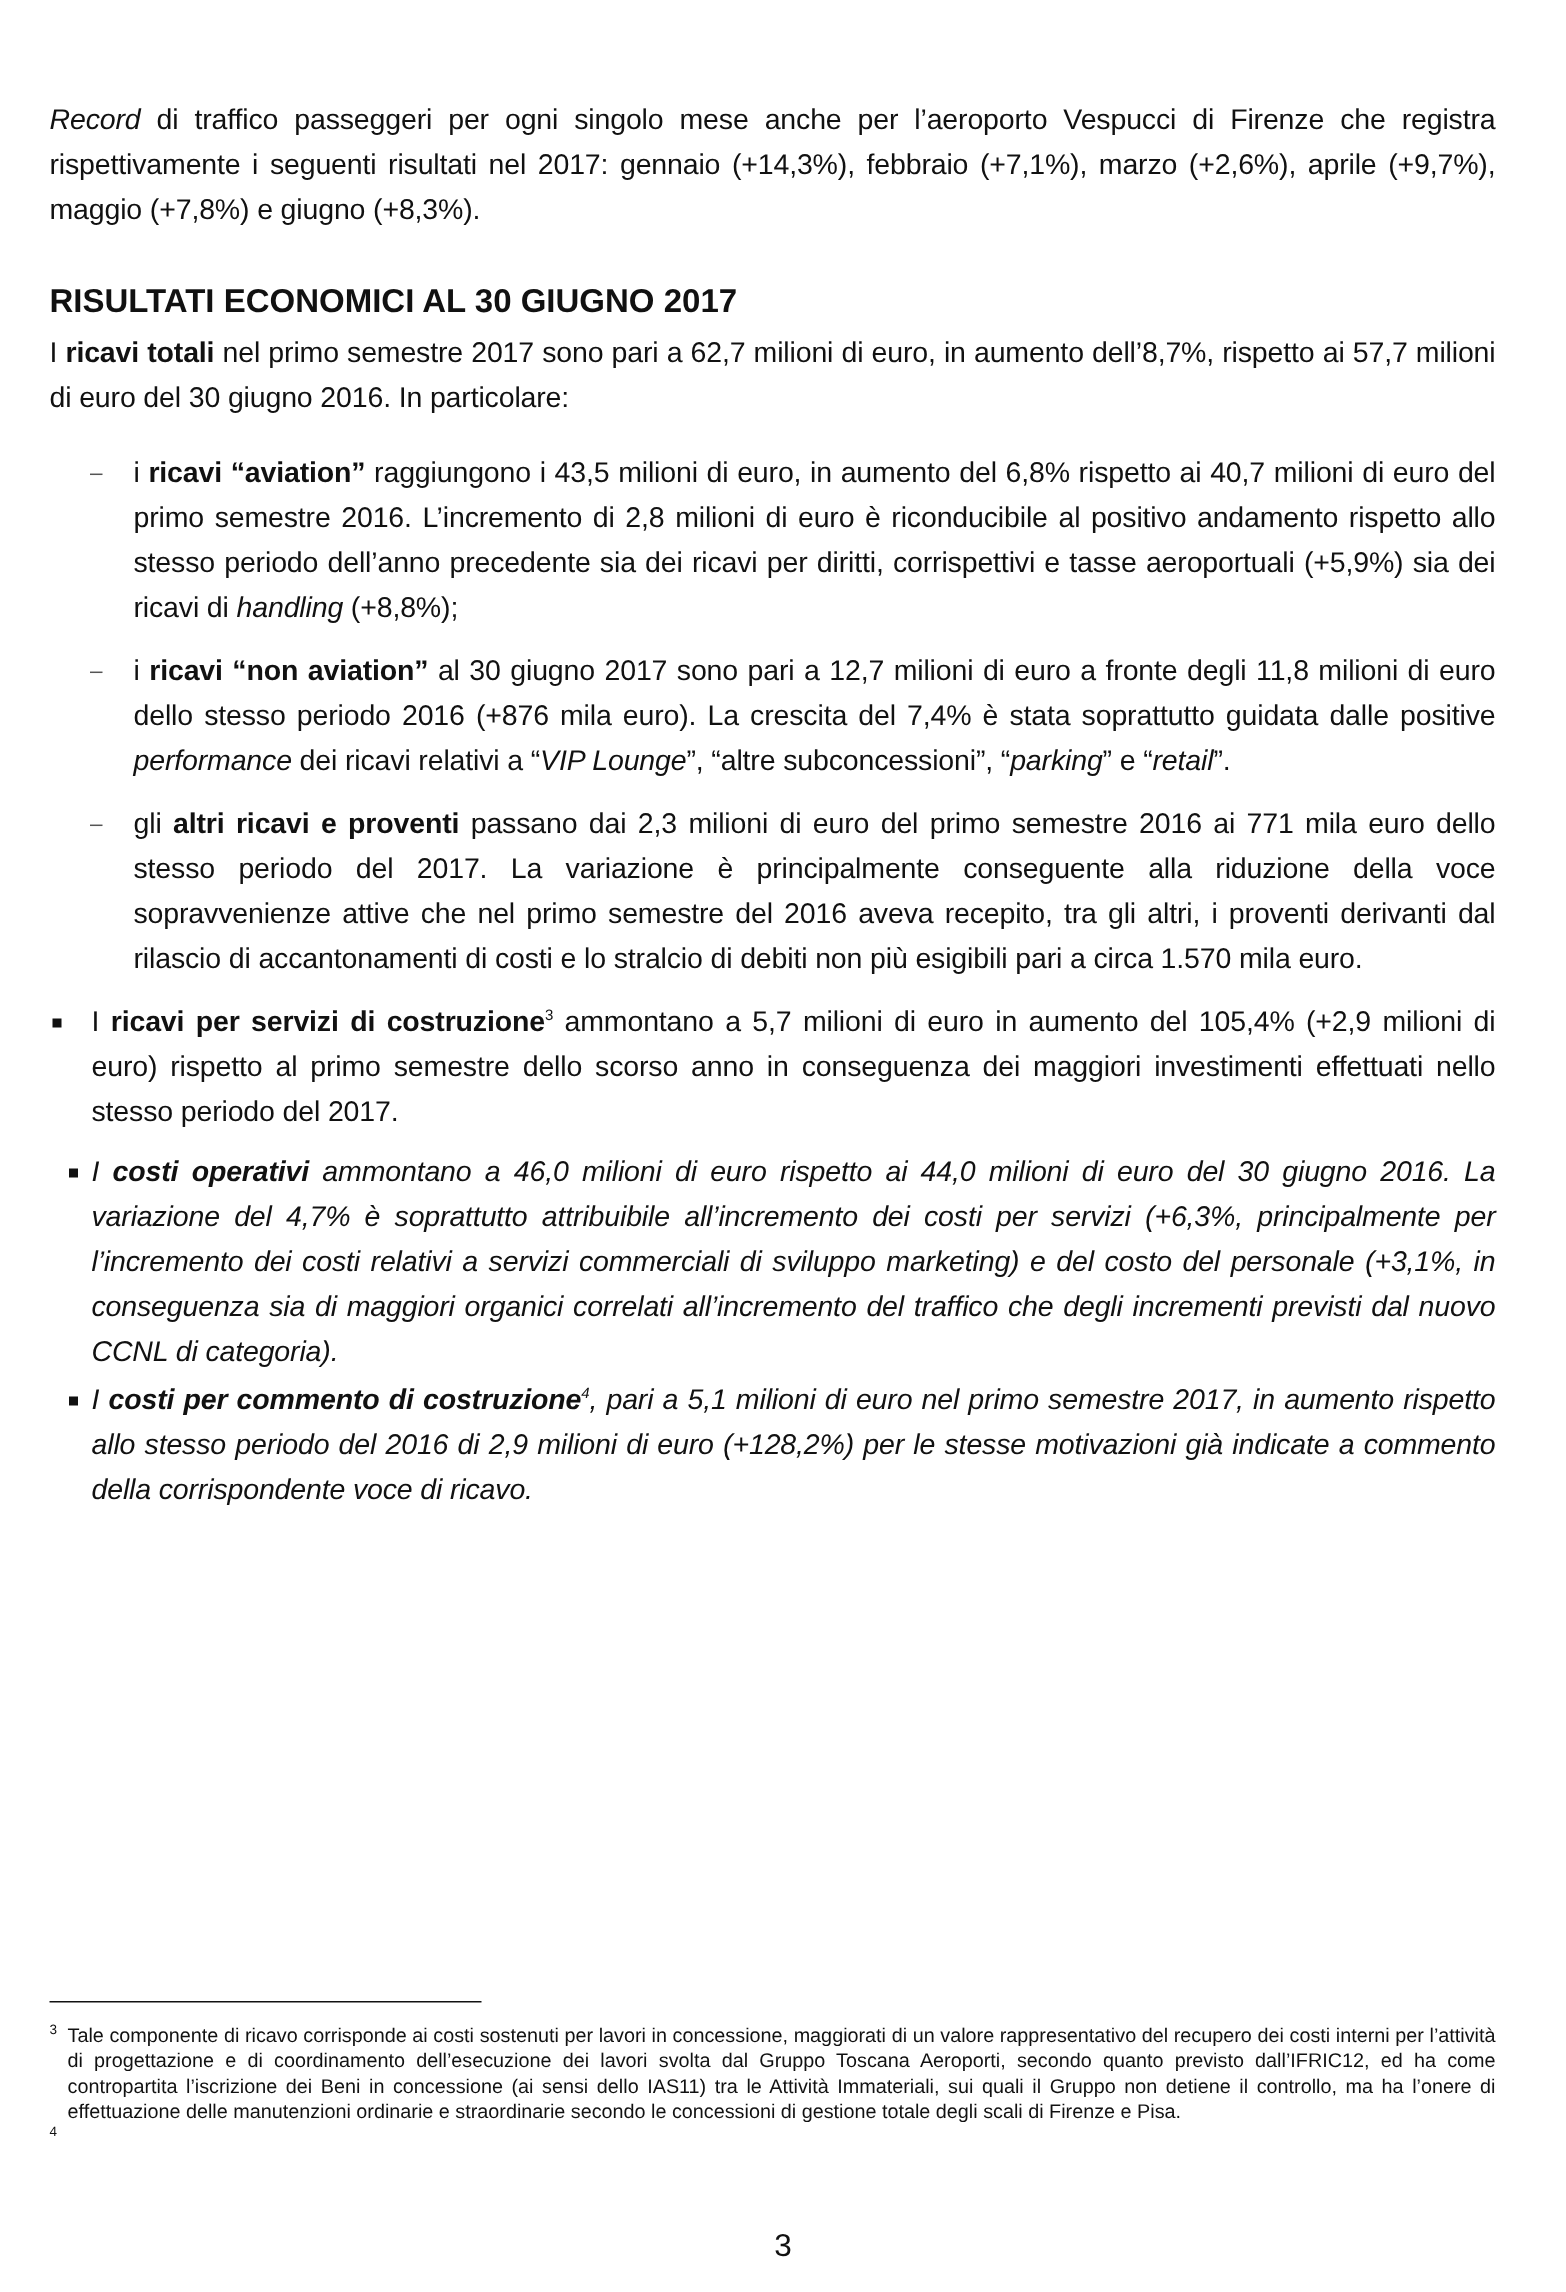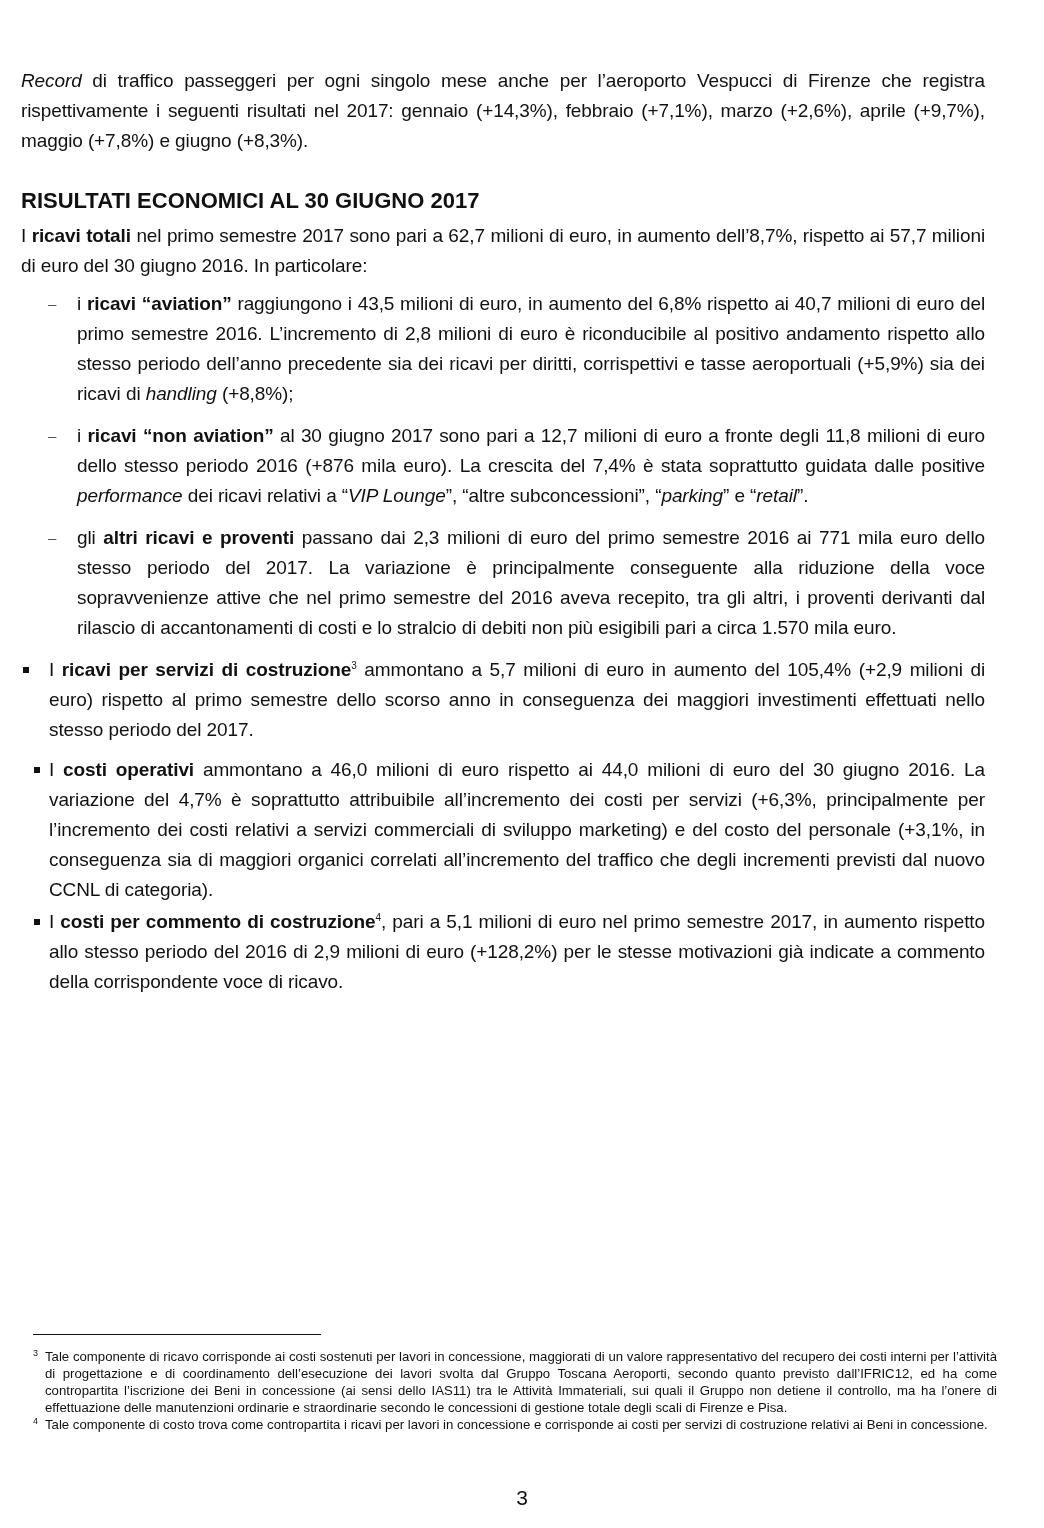"Record di traffico passeggeri per" .page { left: 21px -> 33px }
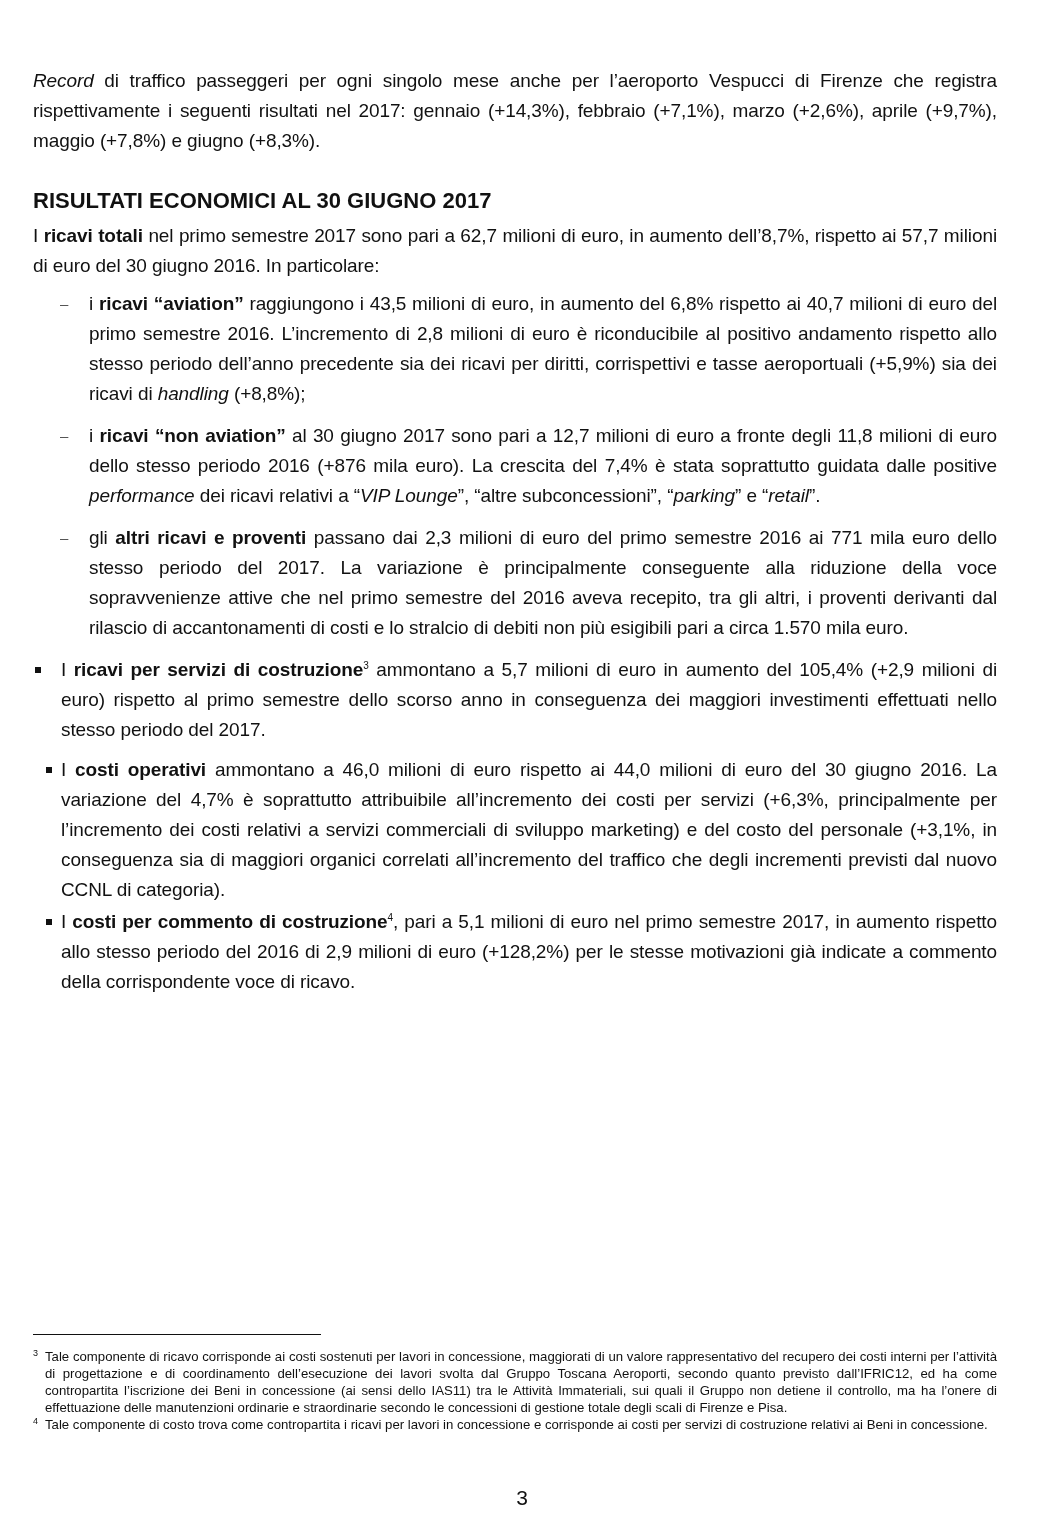"I ricavi totali nel primo" p.p { margin-bottom: 8px -> 20px }
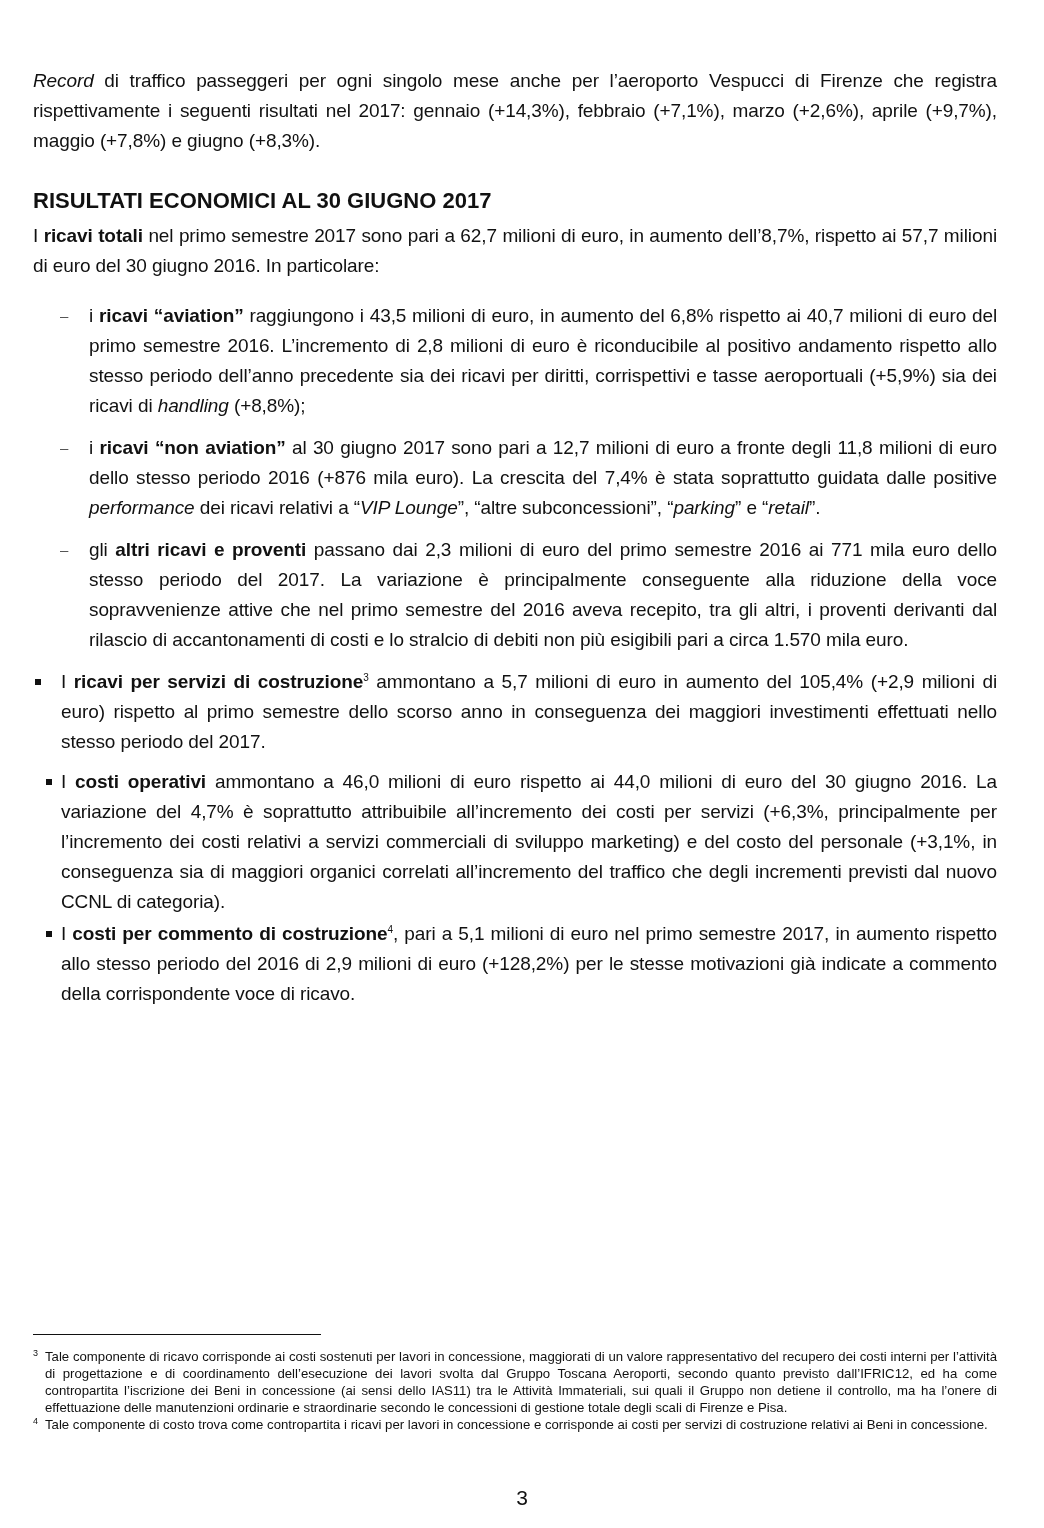"I costi operativi ammontano a" .bullet-sq2 { font-style: none -> italic }
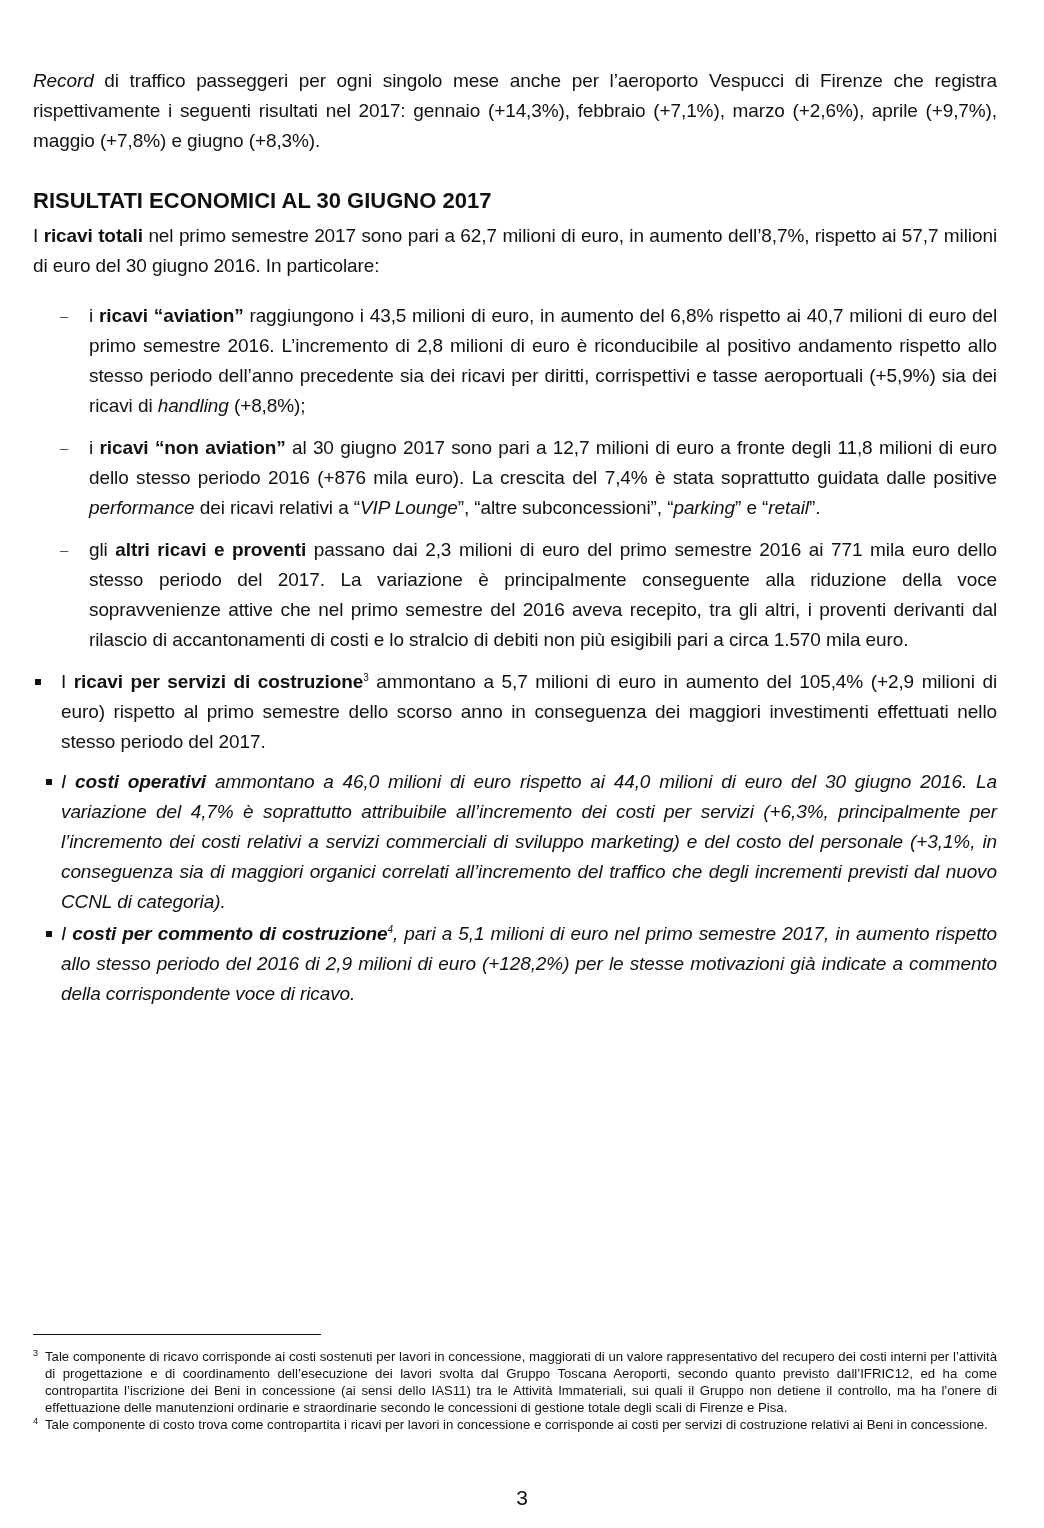"Tale componente di costo trova" span { html: <span>Tale componente di costo trova come contropartita i ricavi per lavori in concessione e corrisponde ai costi per servizi di costruzione relativi ai Beni in concessione.</span> -> none }
